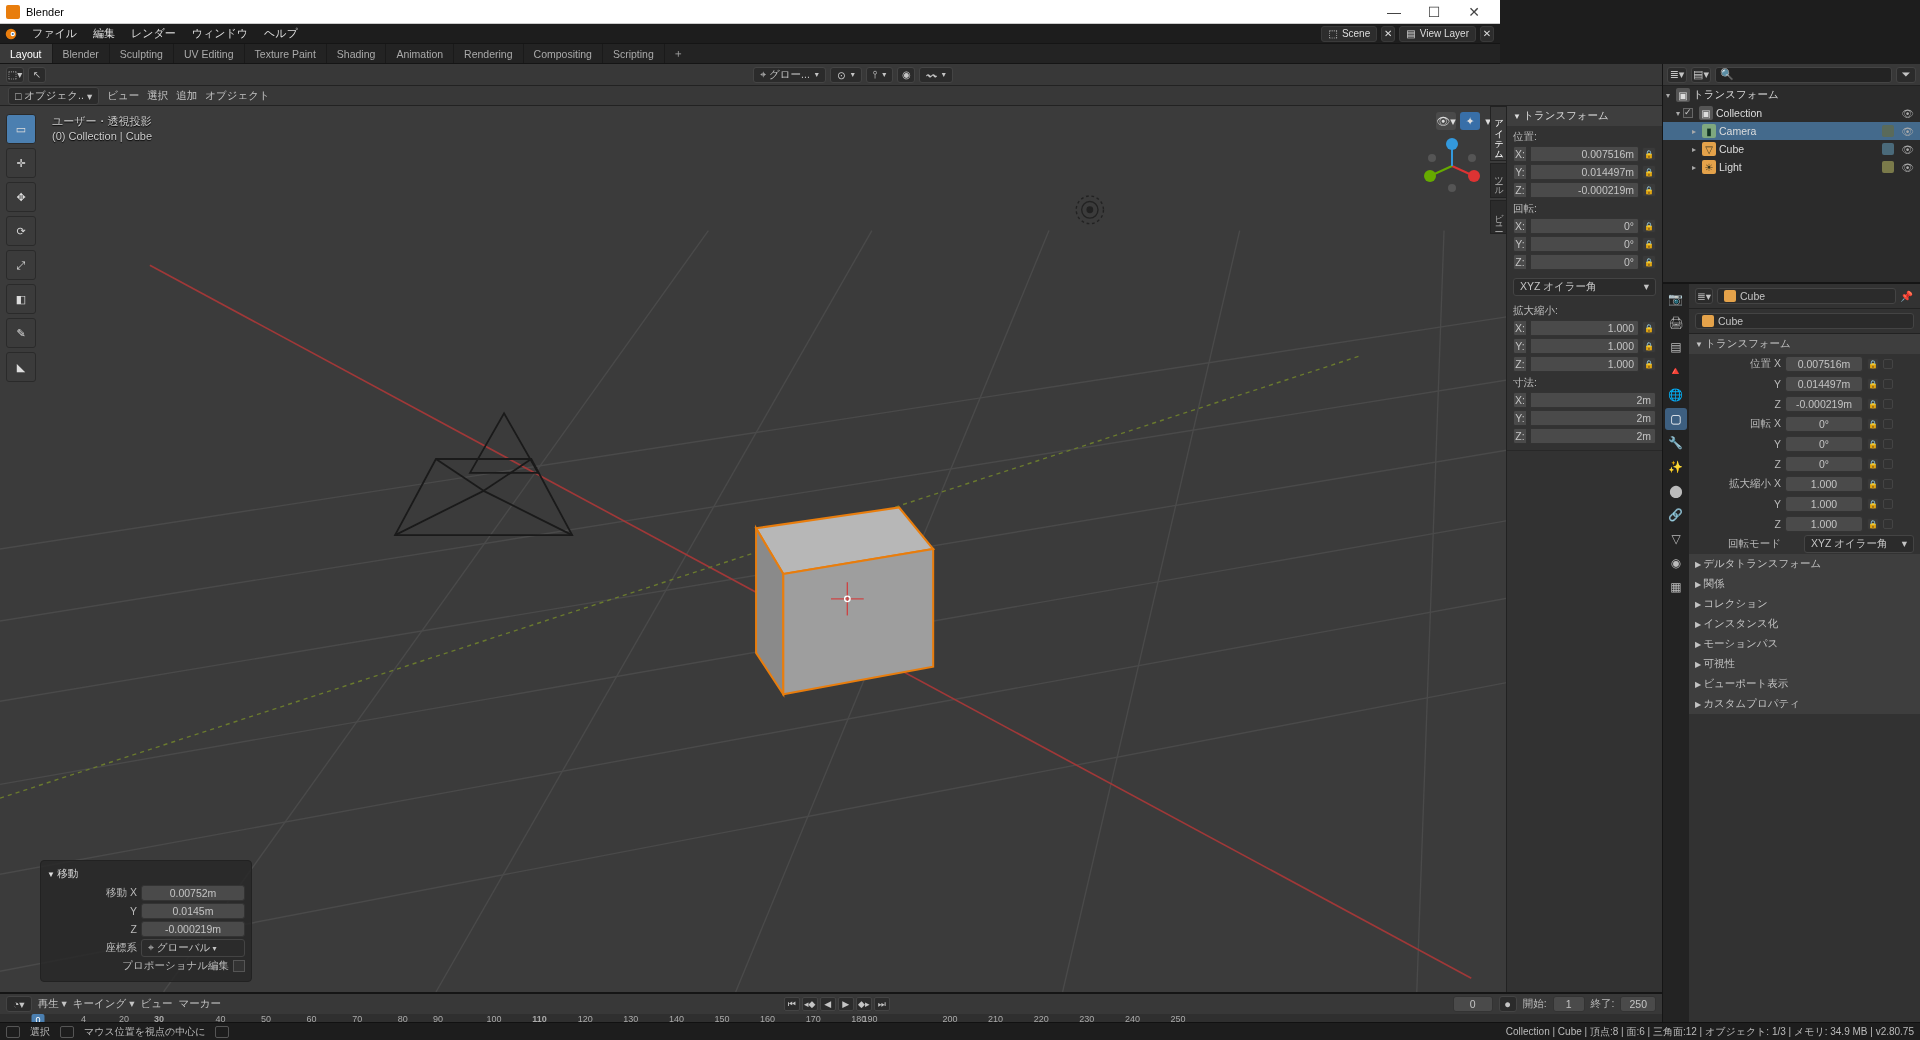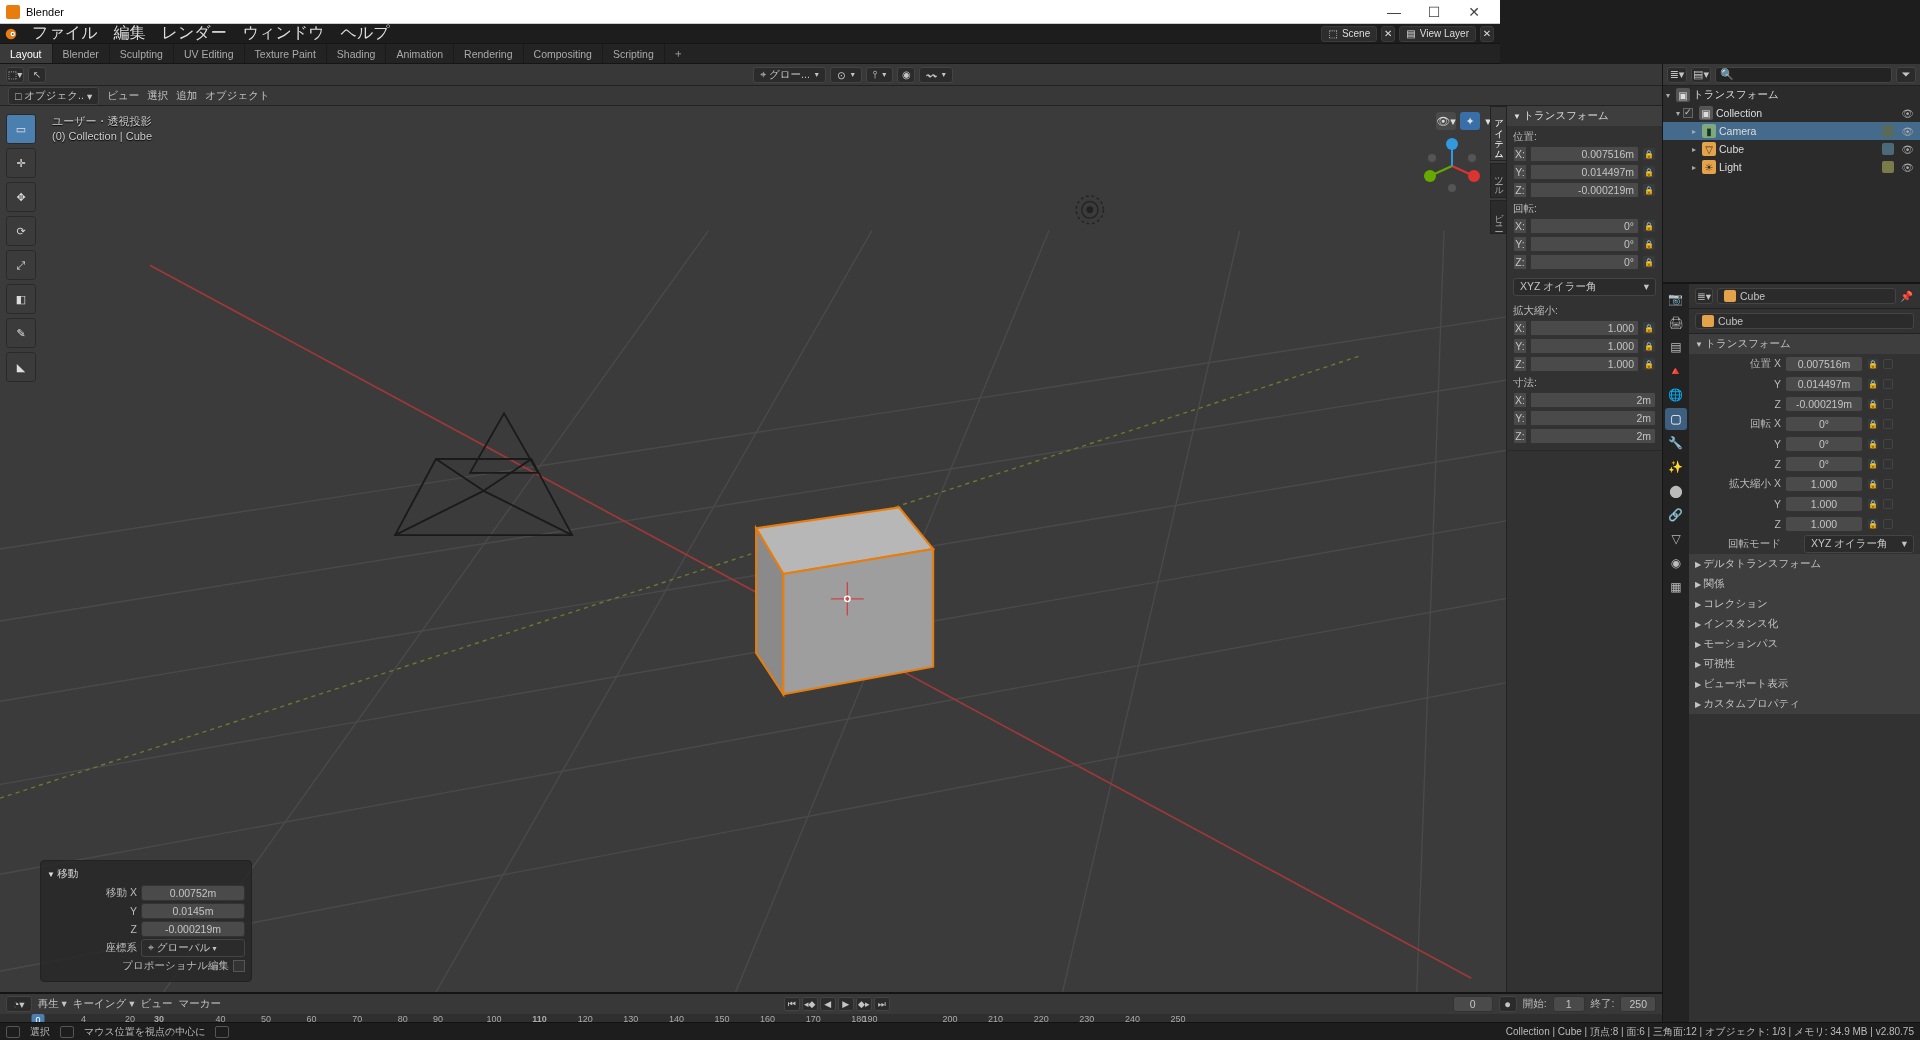"ファイル" .menubar .m { font-size: 16px -> 11px }
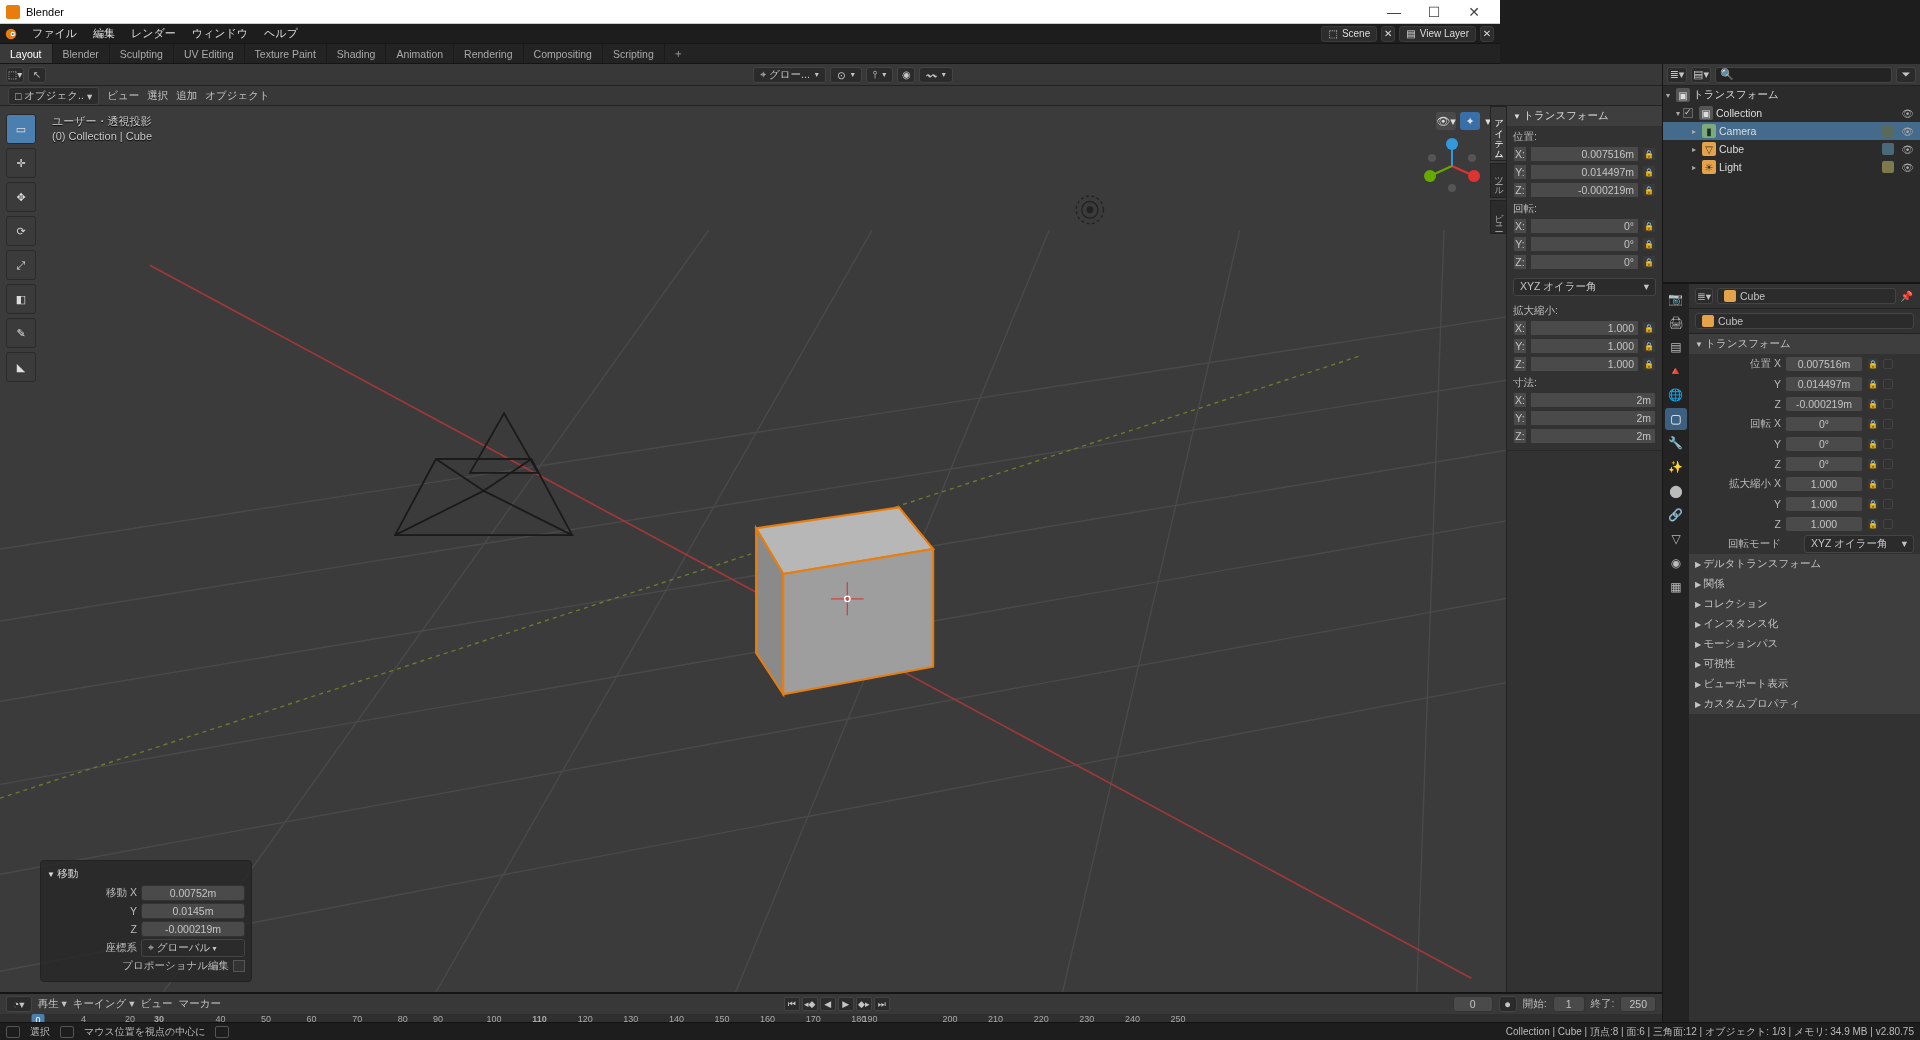"20" div.tick { left: 130px -> 124px }
